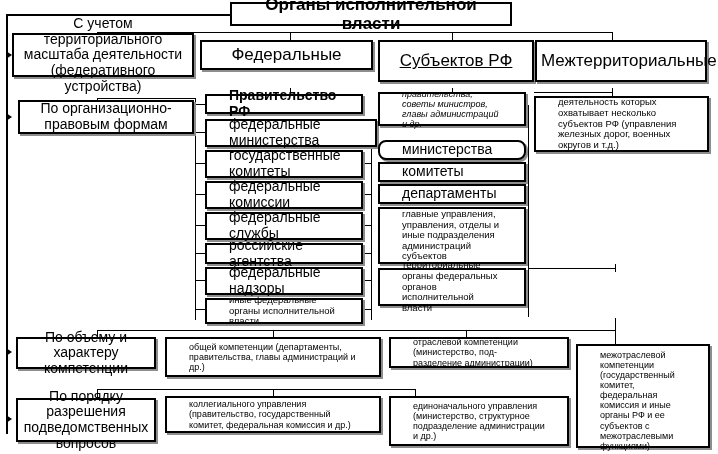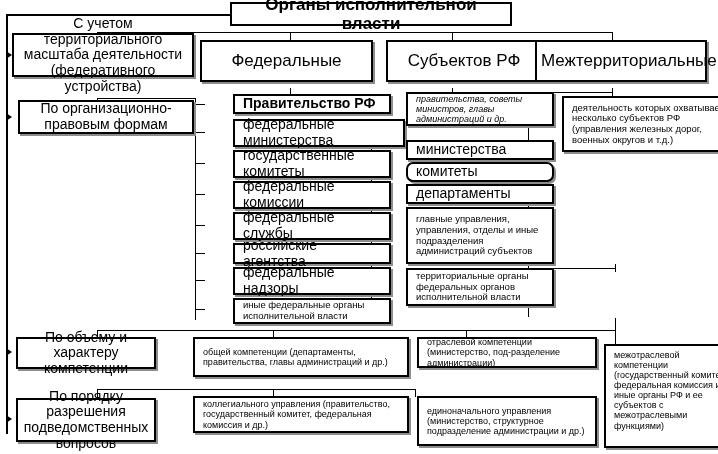"Федеральные" div.box { height: 42px -> 30px }
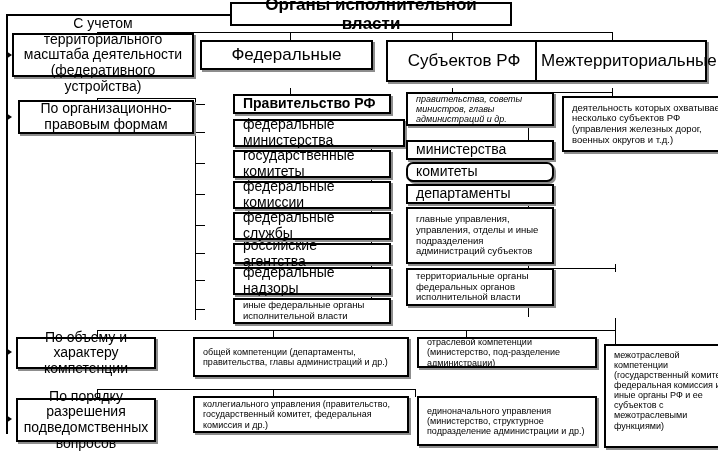"Субъектов РФ" div.box { left: 386px -> 378px; text-decoration: none -> underline }
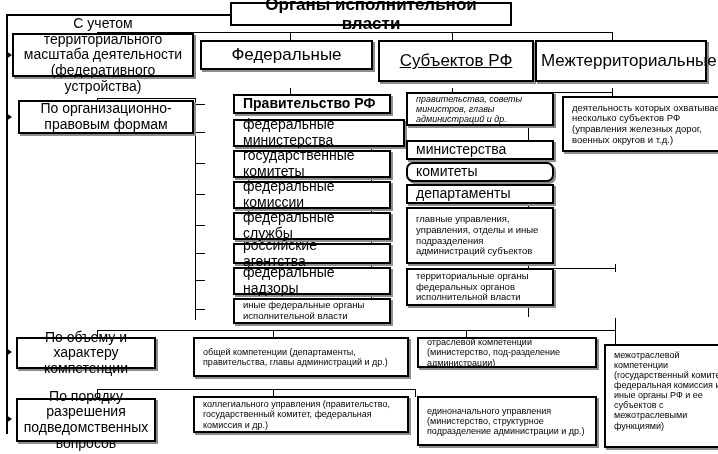"Правительство РФ" .box.l { margin-left: 28px -> none; padding: 2px 8px -> 2px 22px }
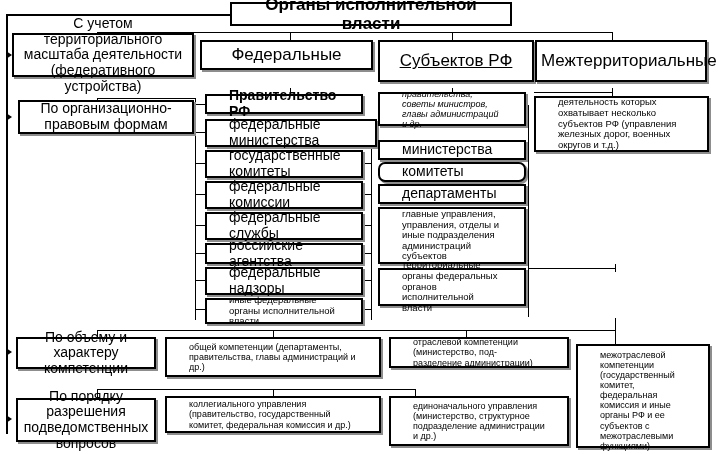"министерства" div.box { border-radius: none -> 8px }
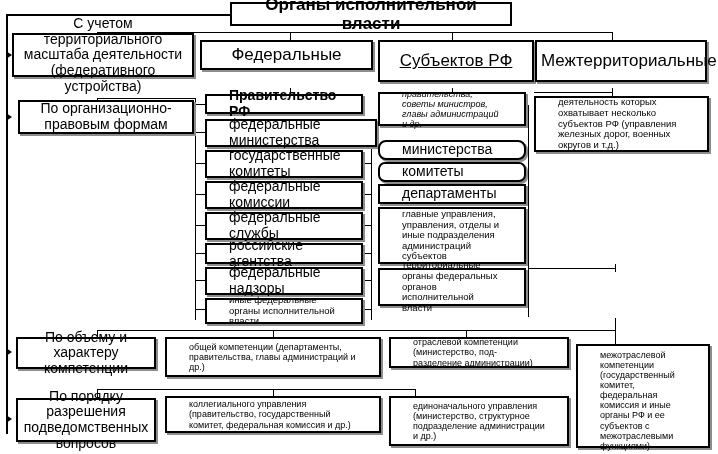"комитеты" div.box { border-radius: 7px -> none }
